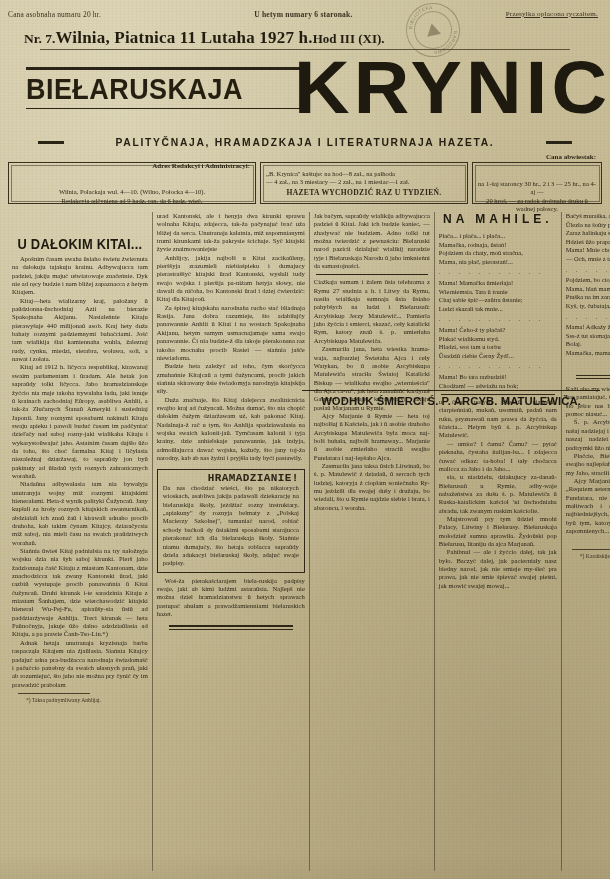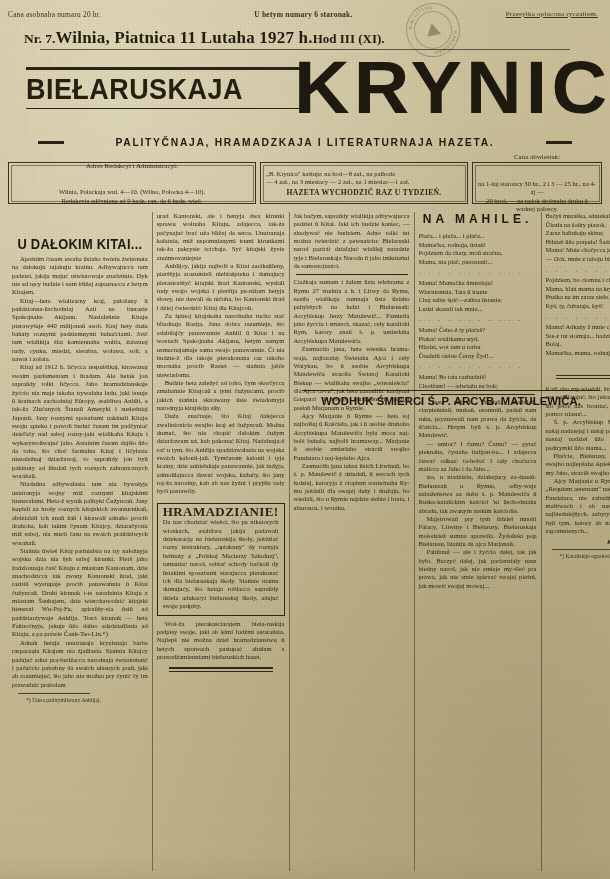"Cana abwiestak:" .ibox .t.head { font-weight: normal -> bold; text-align: none -> right }
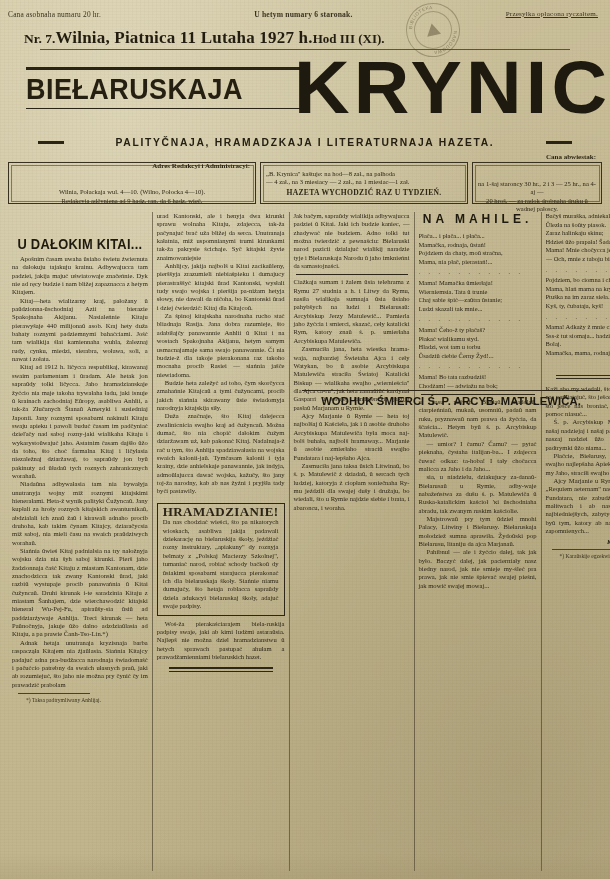"HRAMADZIANIE!" .appeal .h { font-family: Liberation Serif, serif -> Liberation Mono, monospace; font-size: 13px -> 11px; margin-left: none -> 45px }
